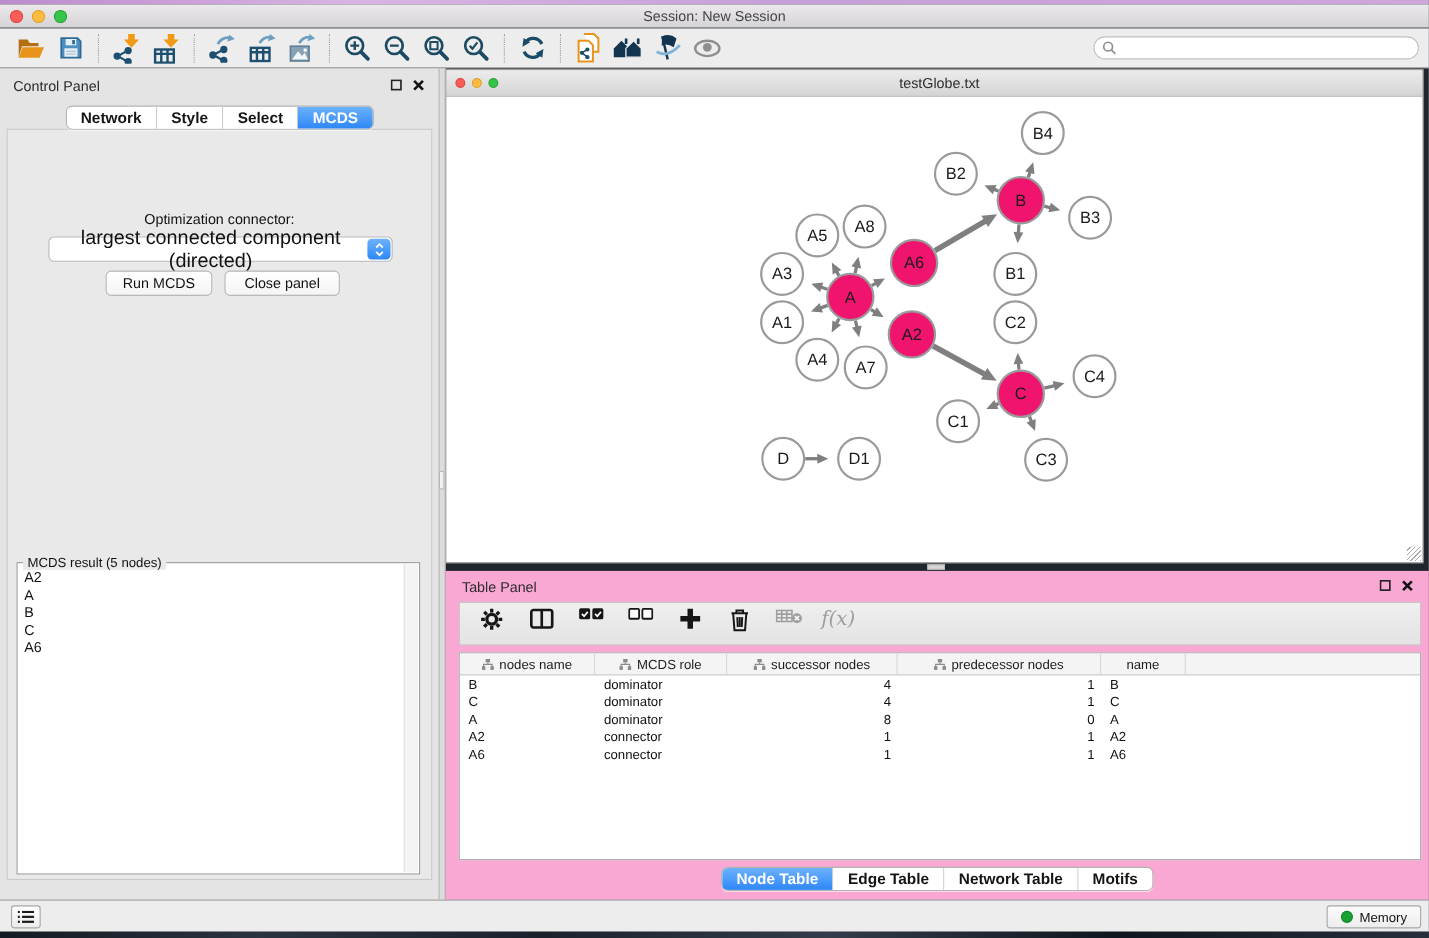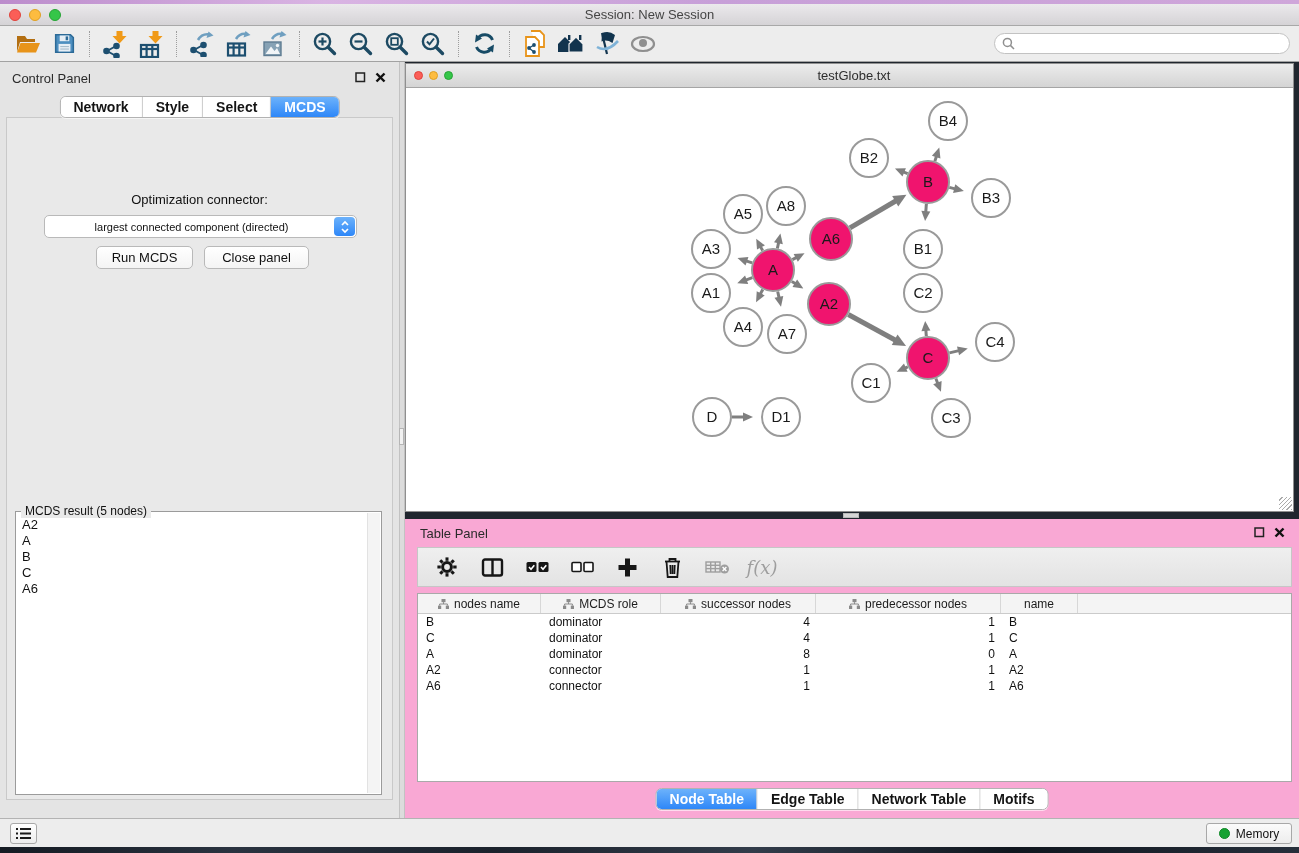"largest connected component (directed)" .criterion .val { font-size: 11px -> 18px }
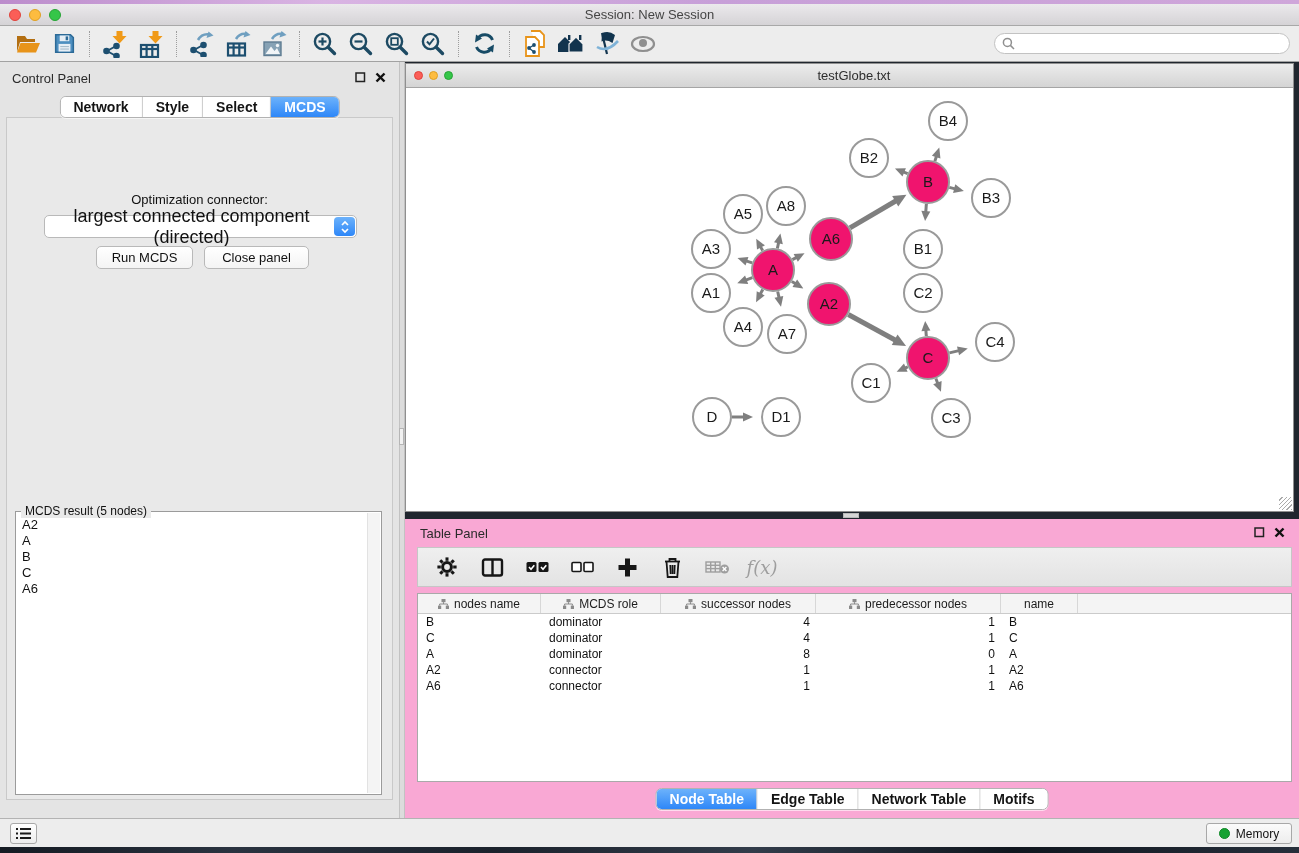"f(x)" .tp-btn { align-items: center -> flex-start }
